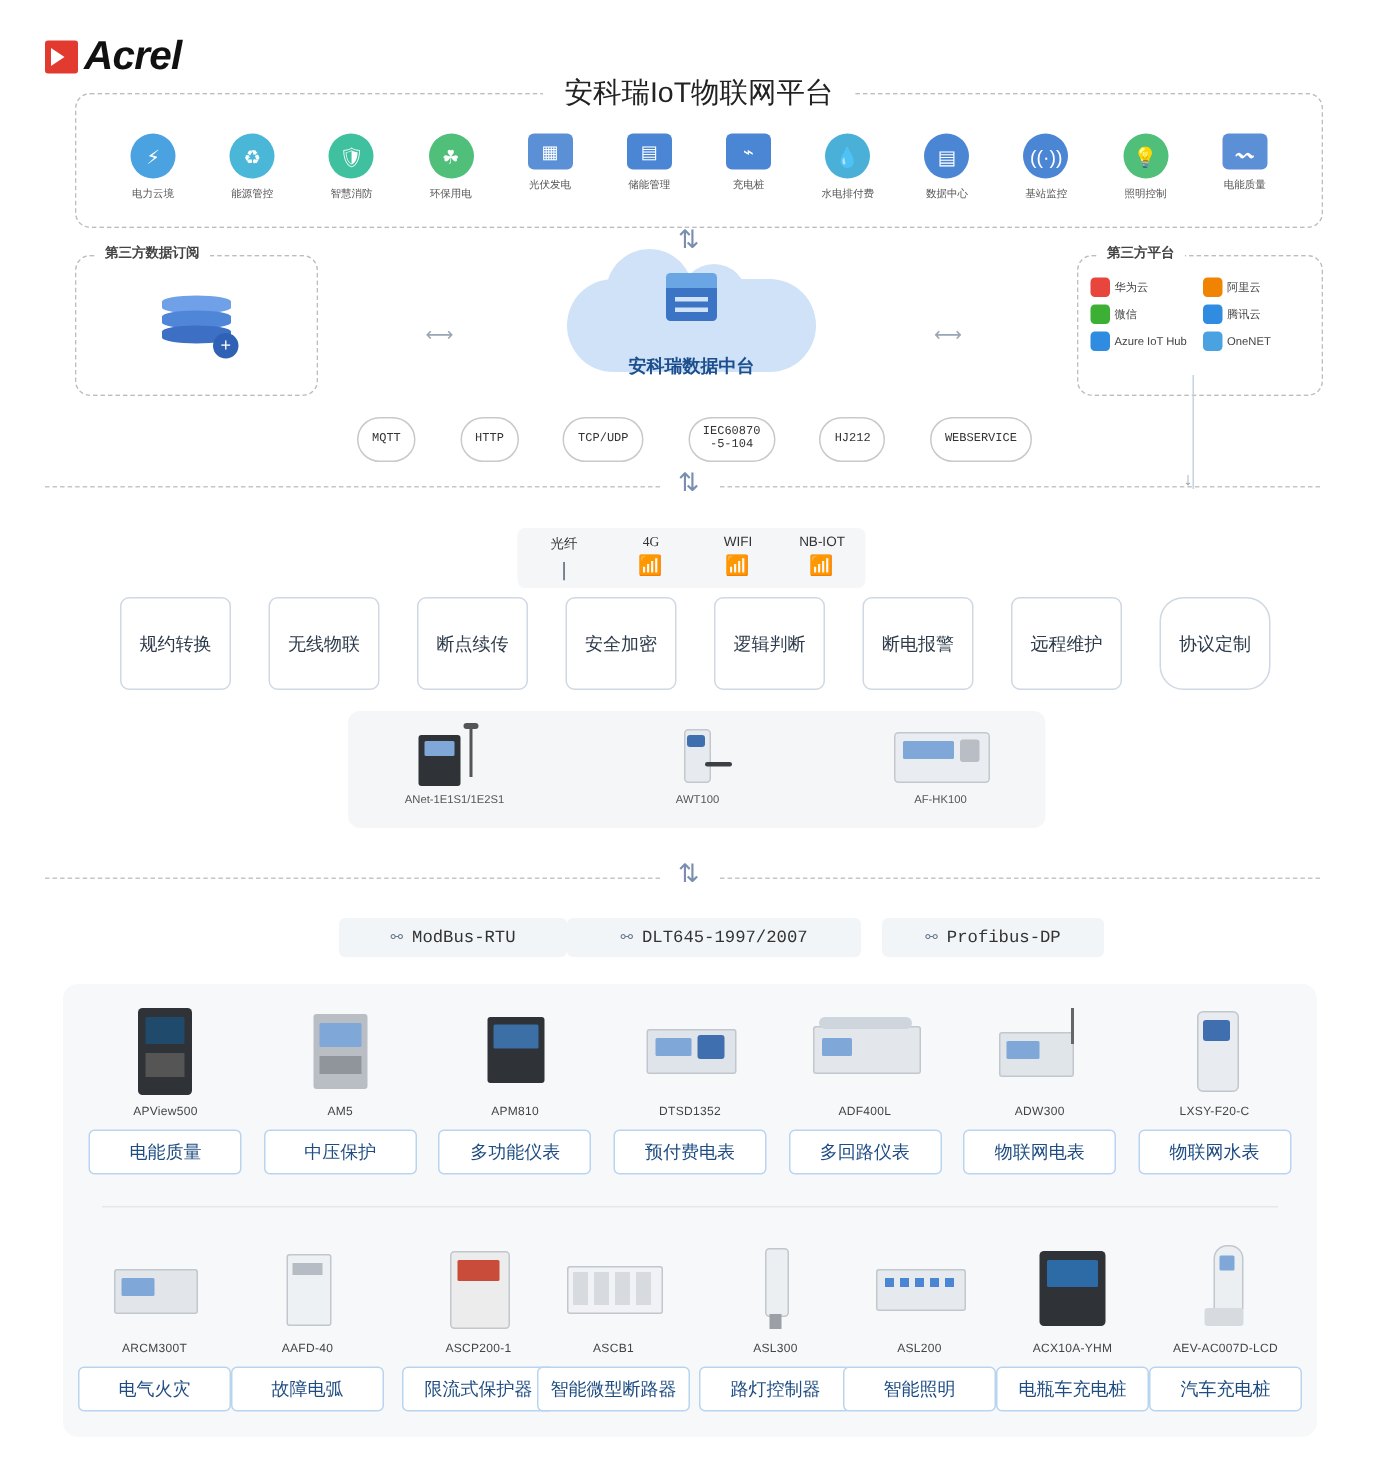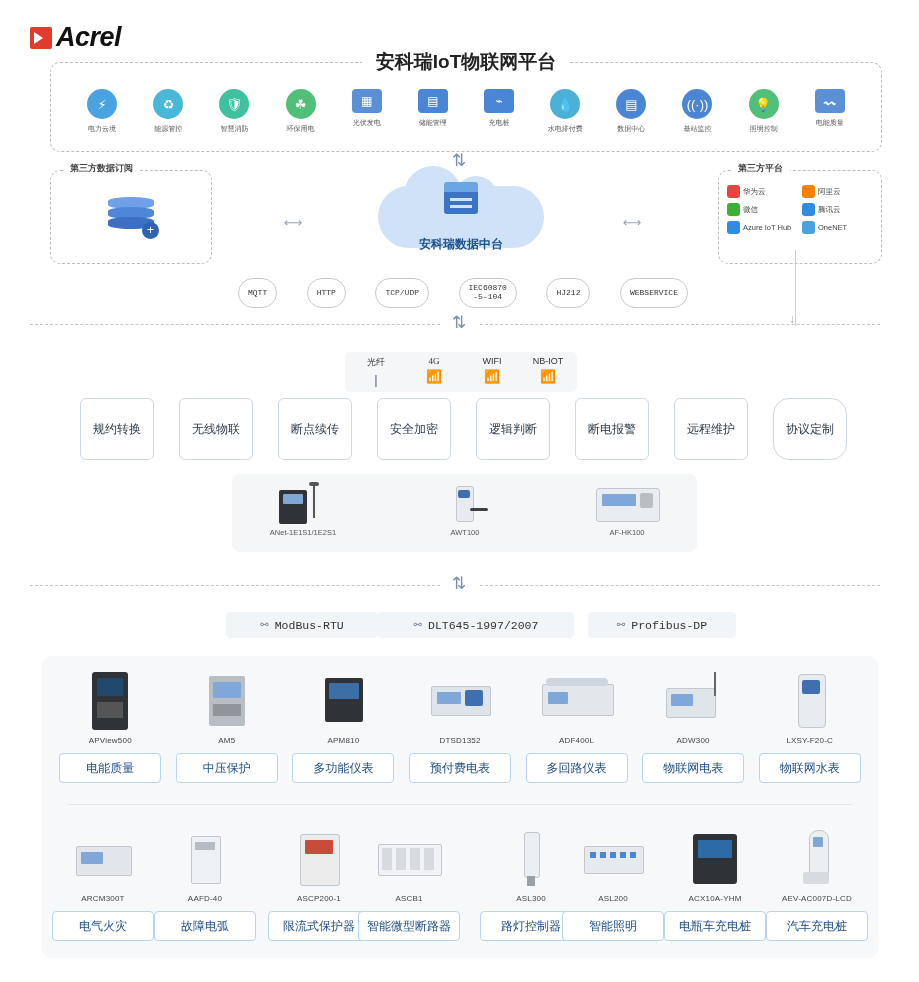"安科瑞IoT物联网平台" .platform-title span { font-weight: bold -> normal }
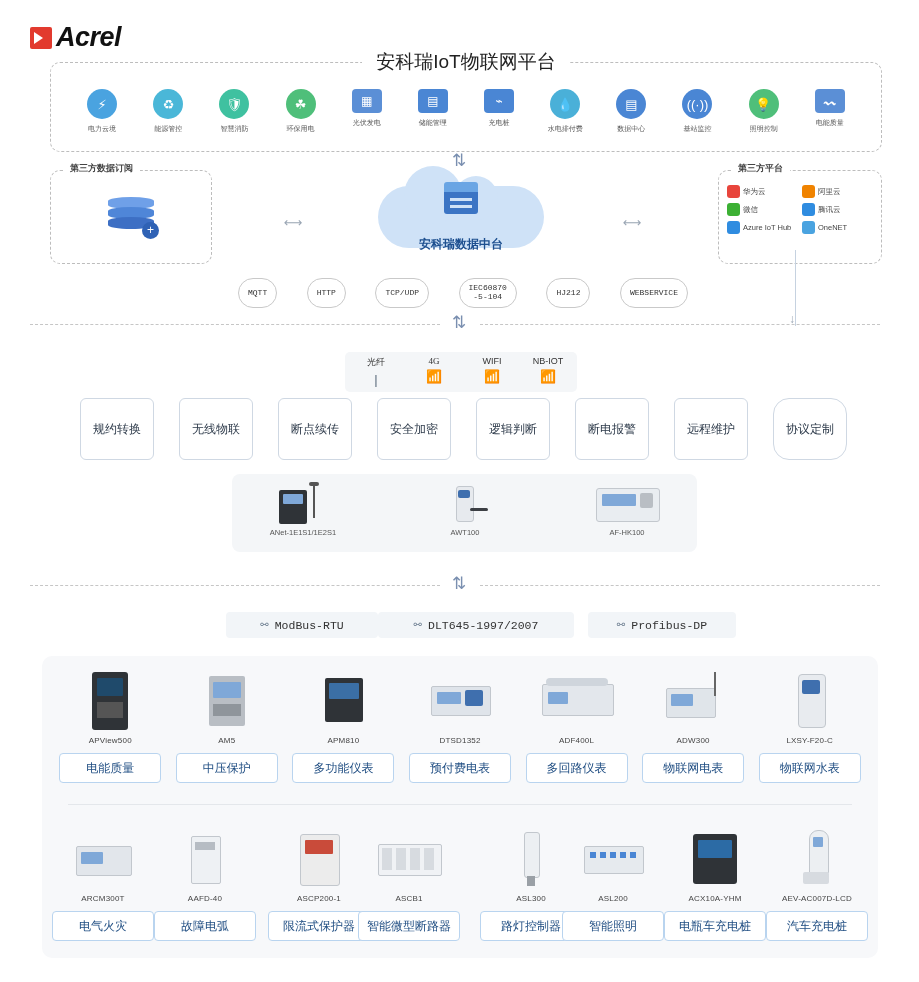"ASL300" div.pcell { left: 430px -> 416px }
